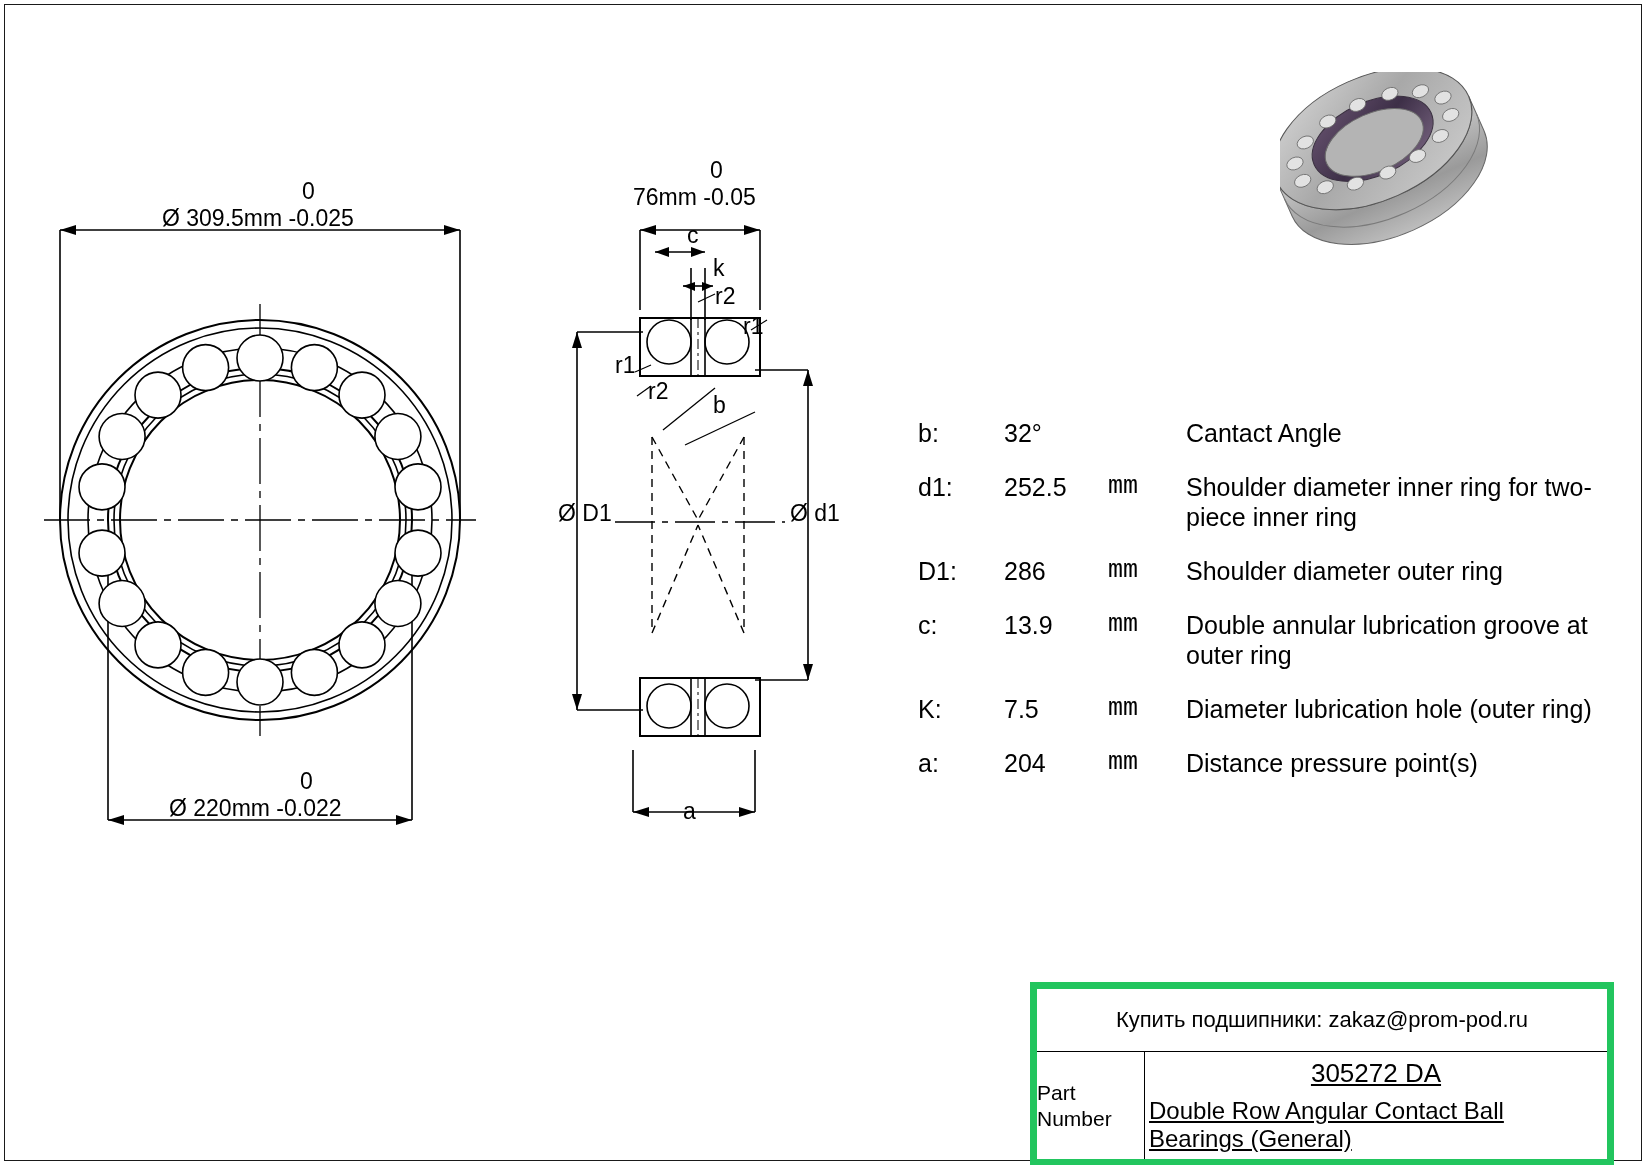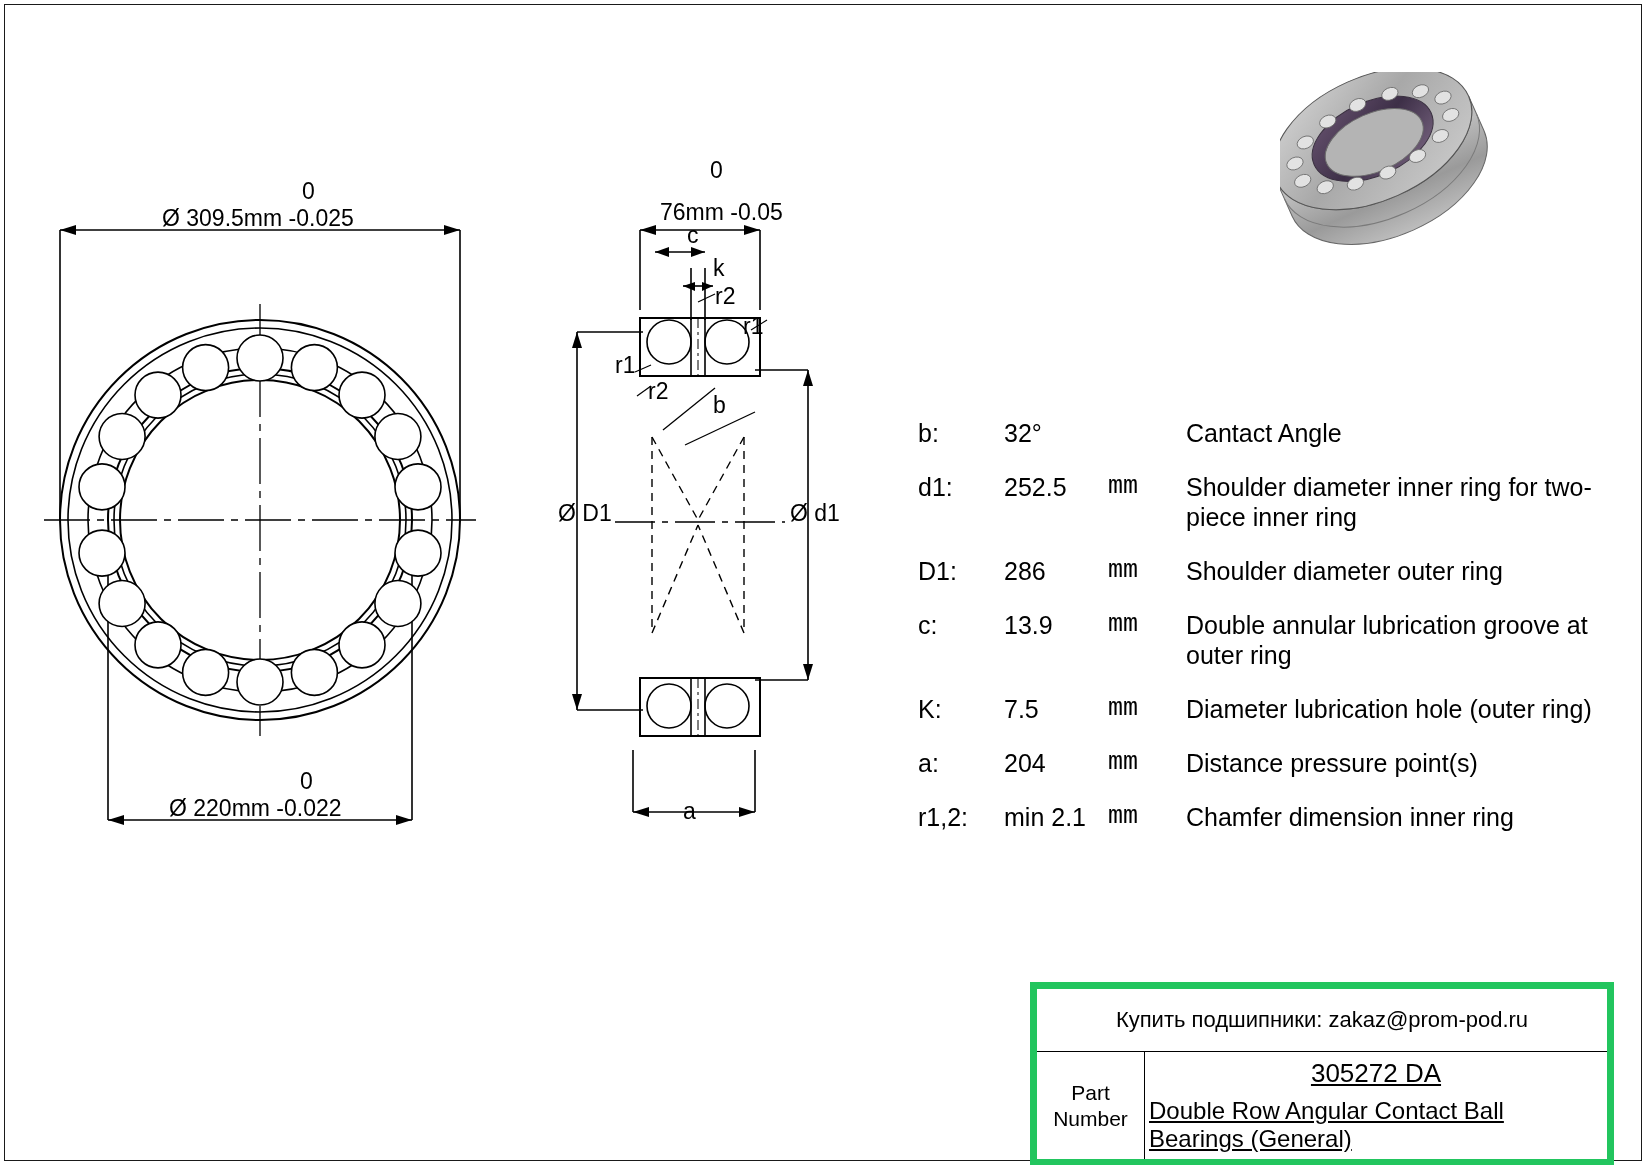"76mm -0.05" div.dimtext { left: 660px -> 633px; margin-top: 15px -> none }
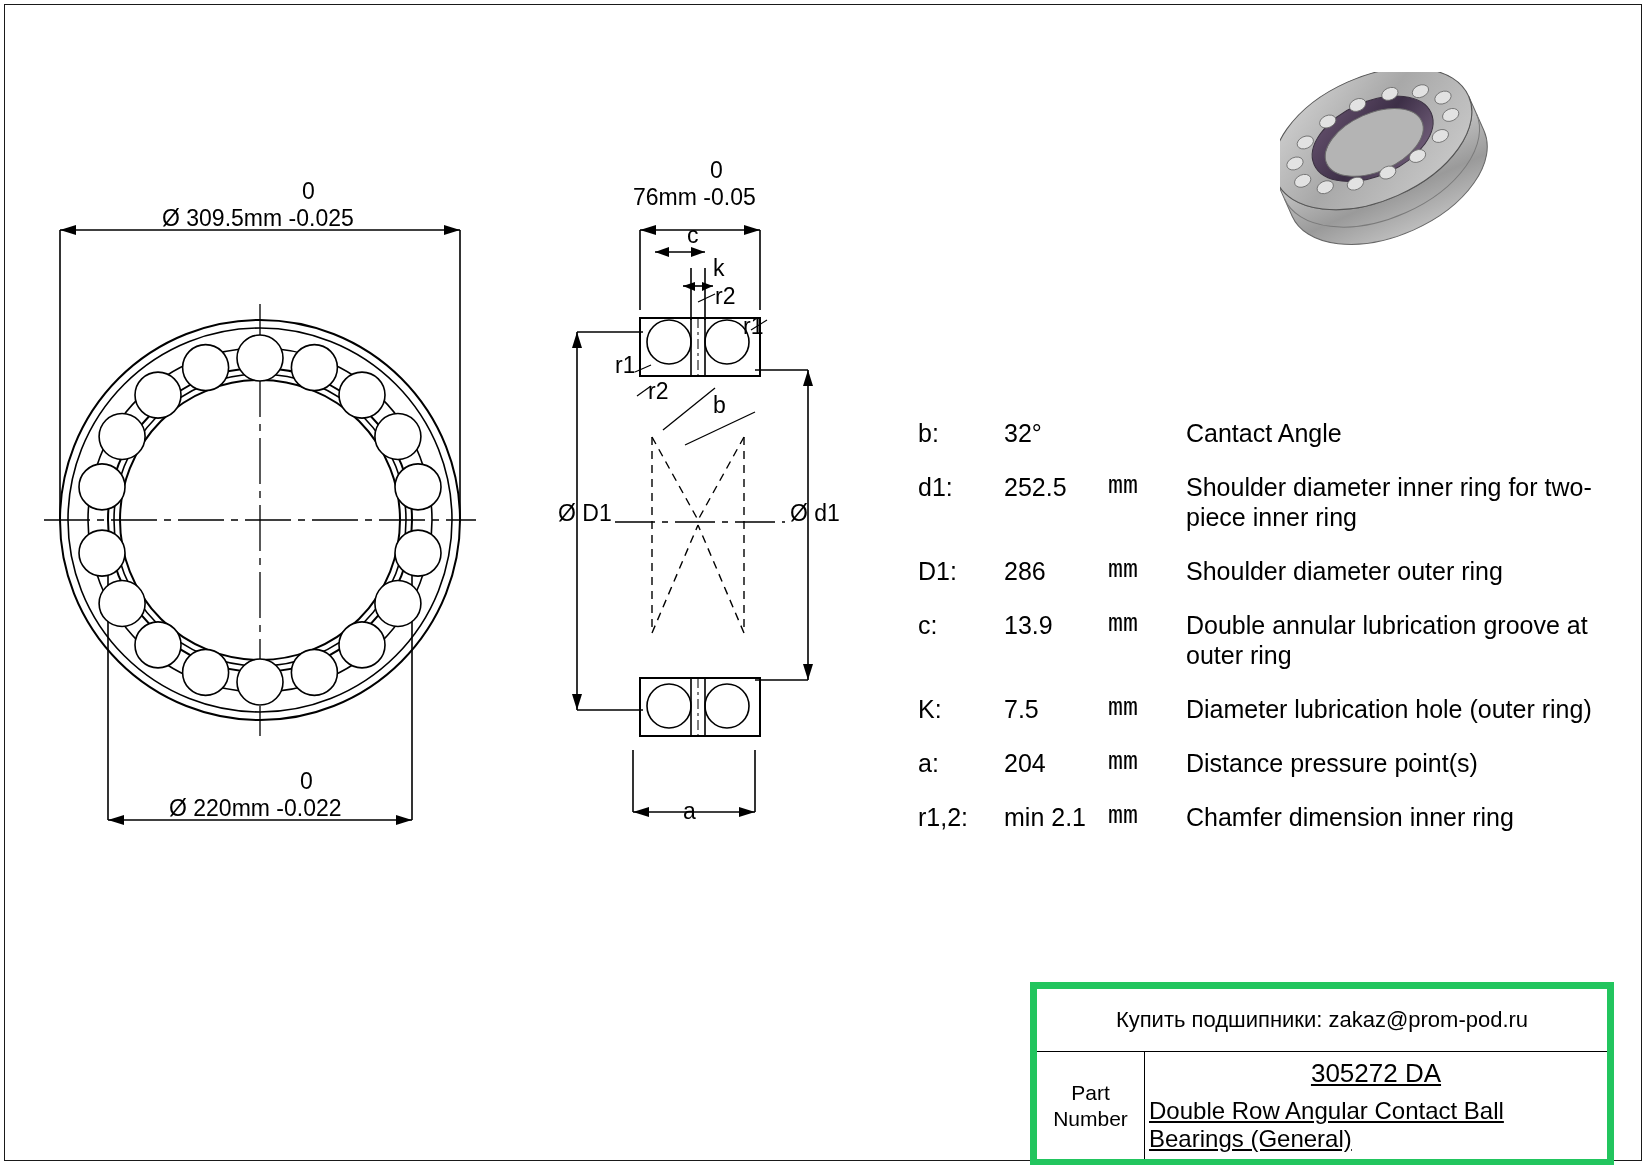"r1,2:" tr { html: <tr> <td>r1,2:</td> <td>min 2.1</td> <td>mm</td> <td>Chamfer dimension inner ring</td> </tr> -> none }
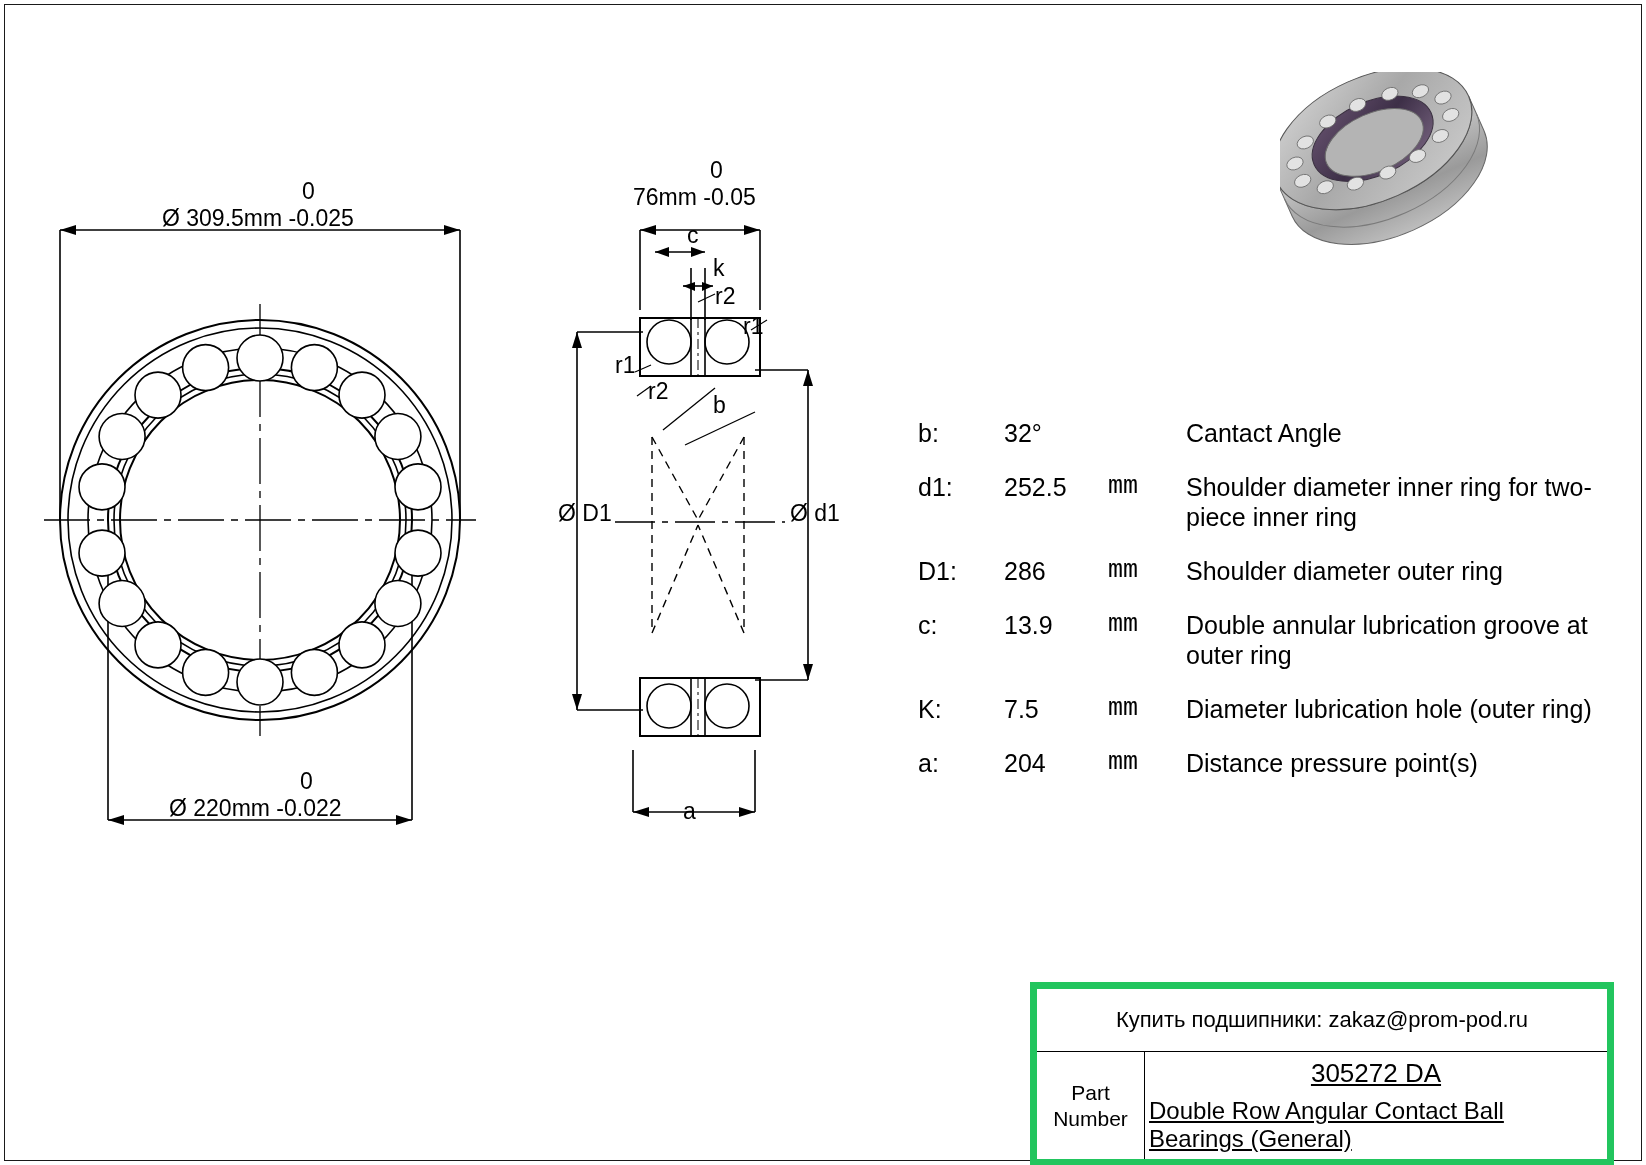"Part" #title-block .part-label { align-items: center -> flex-start }
